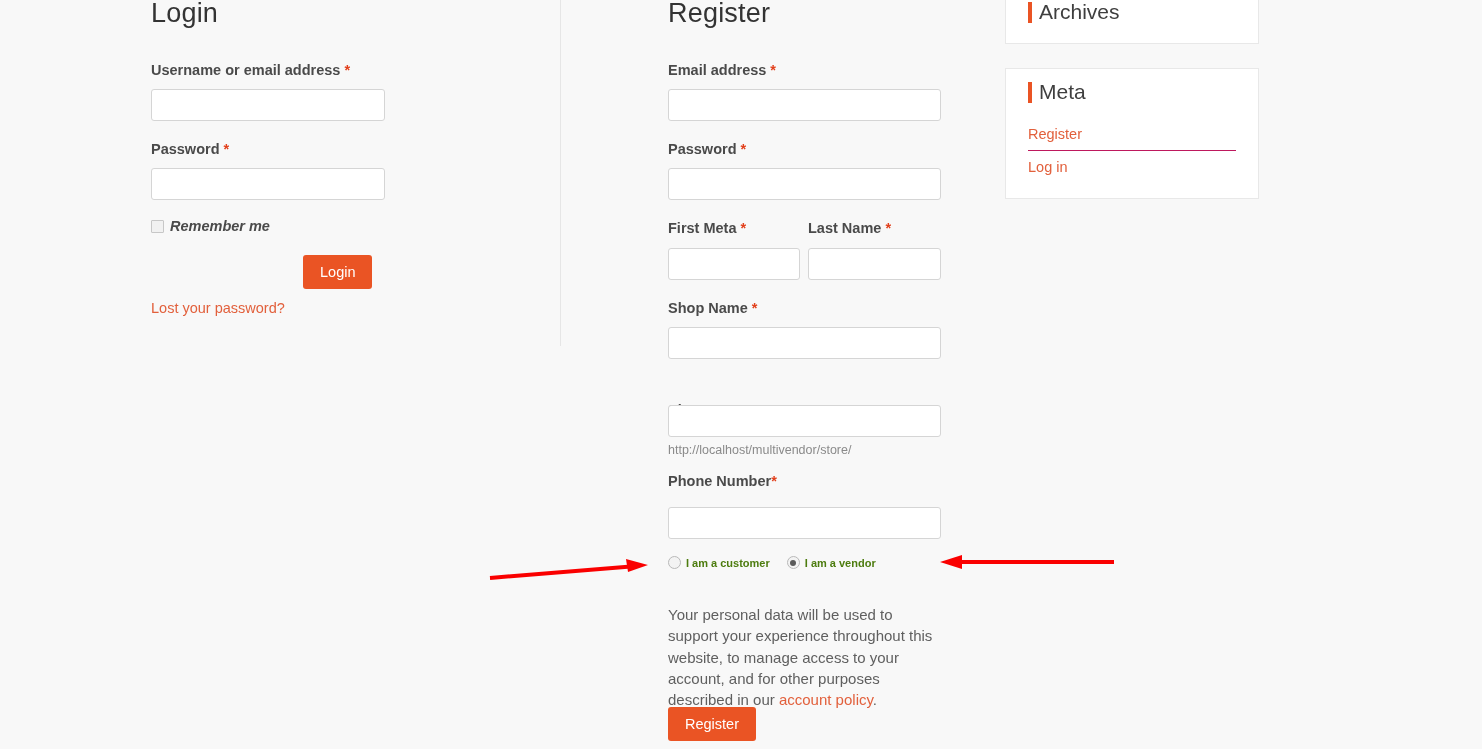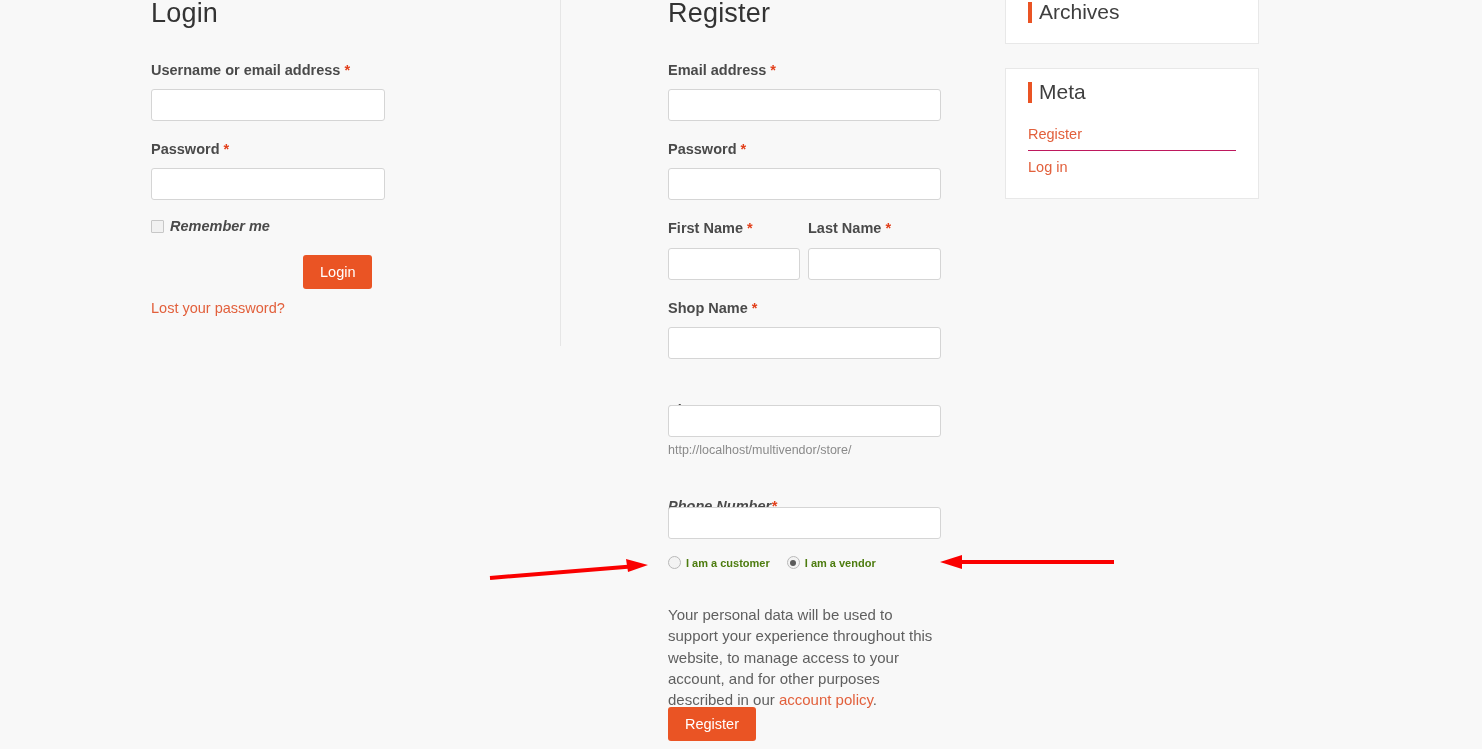"First Name" span { text: Name -> Meta }
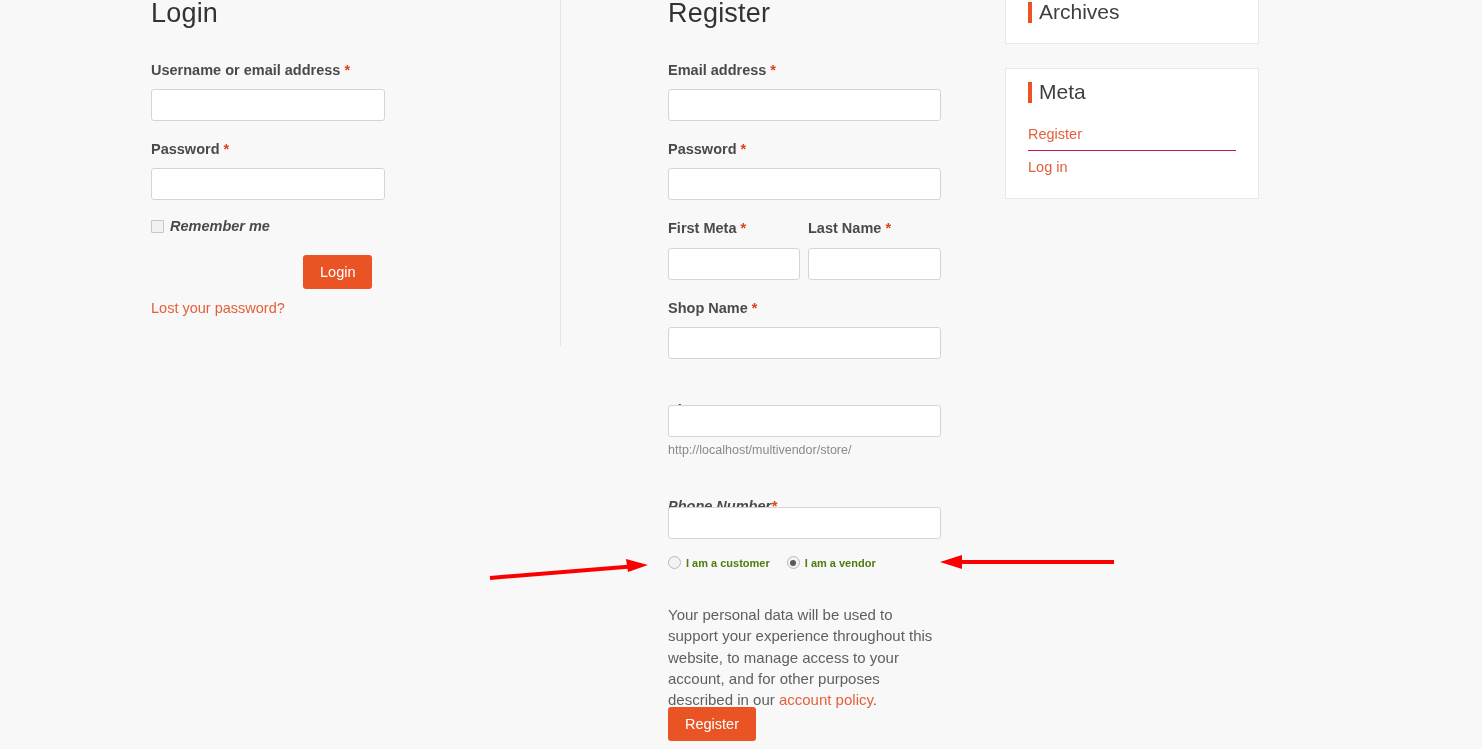"Phone Number*" .r-lbl-phone { font-style: italic -> none; top: 497px -> 472px }
